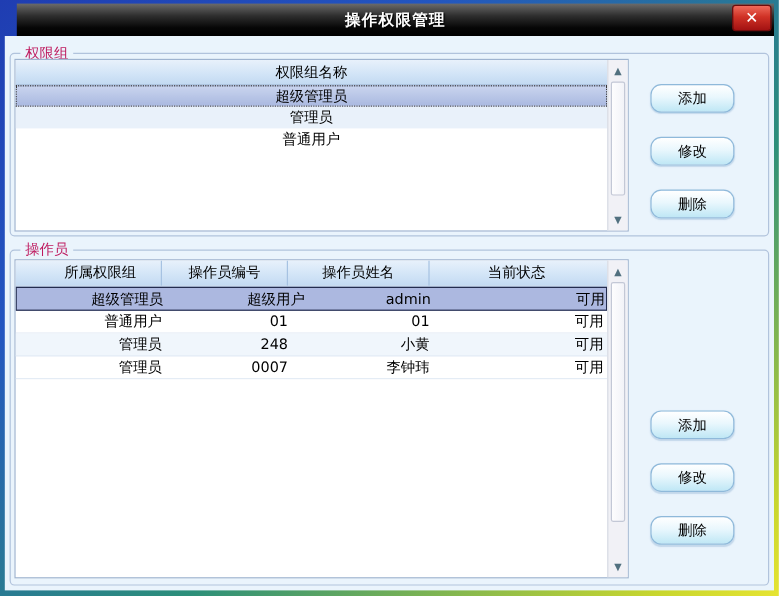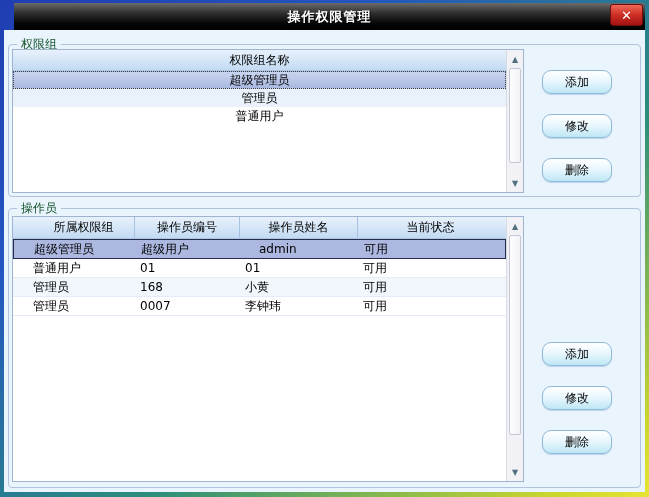"权限组" .groupbox > .legend { color: #14532d -> #be185d }
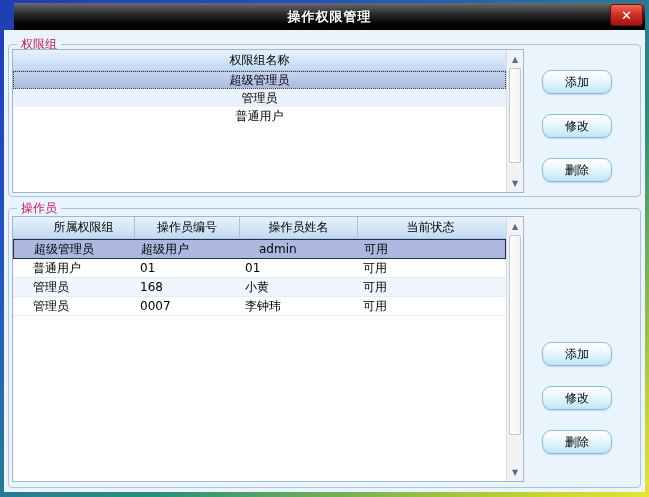"权限组名称" .list-content { text-align: none -> right }
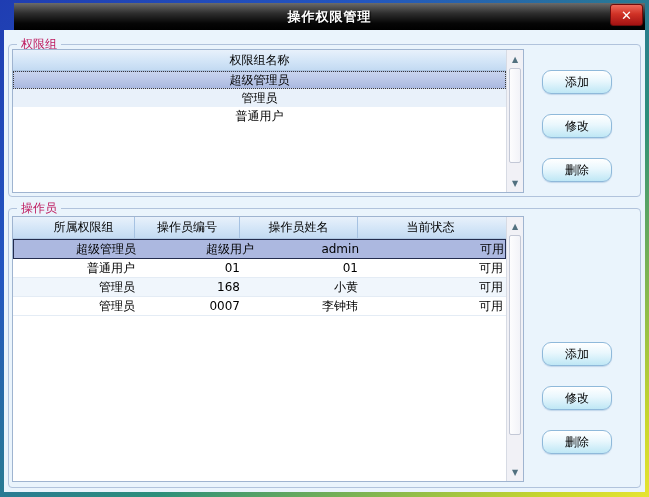"168" div.t-cell { text: 168 -> 248 }
